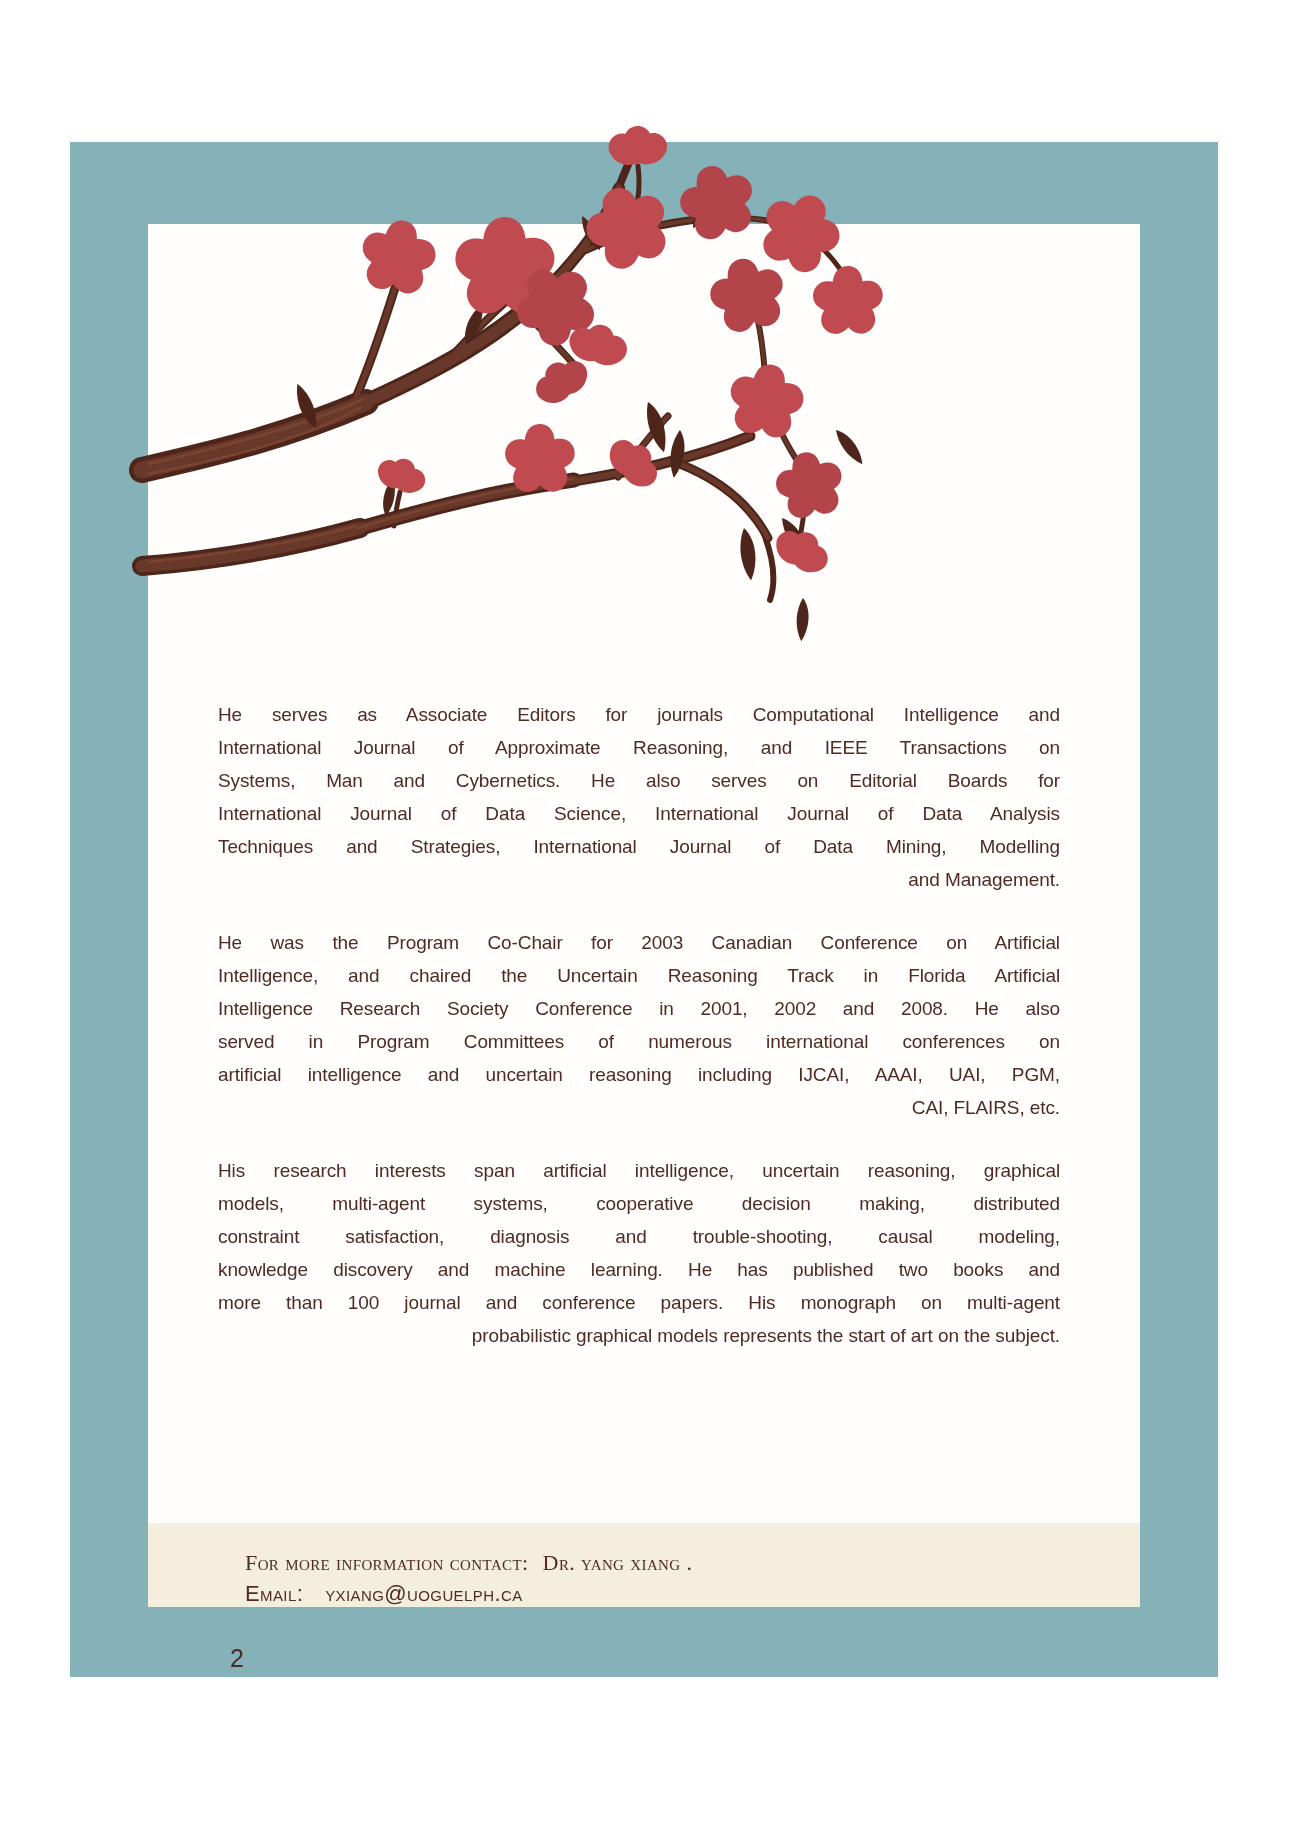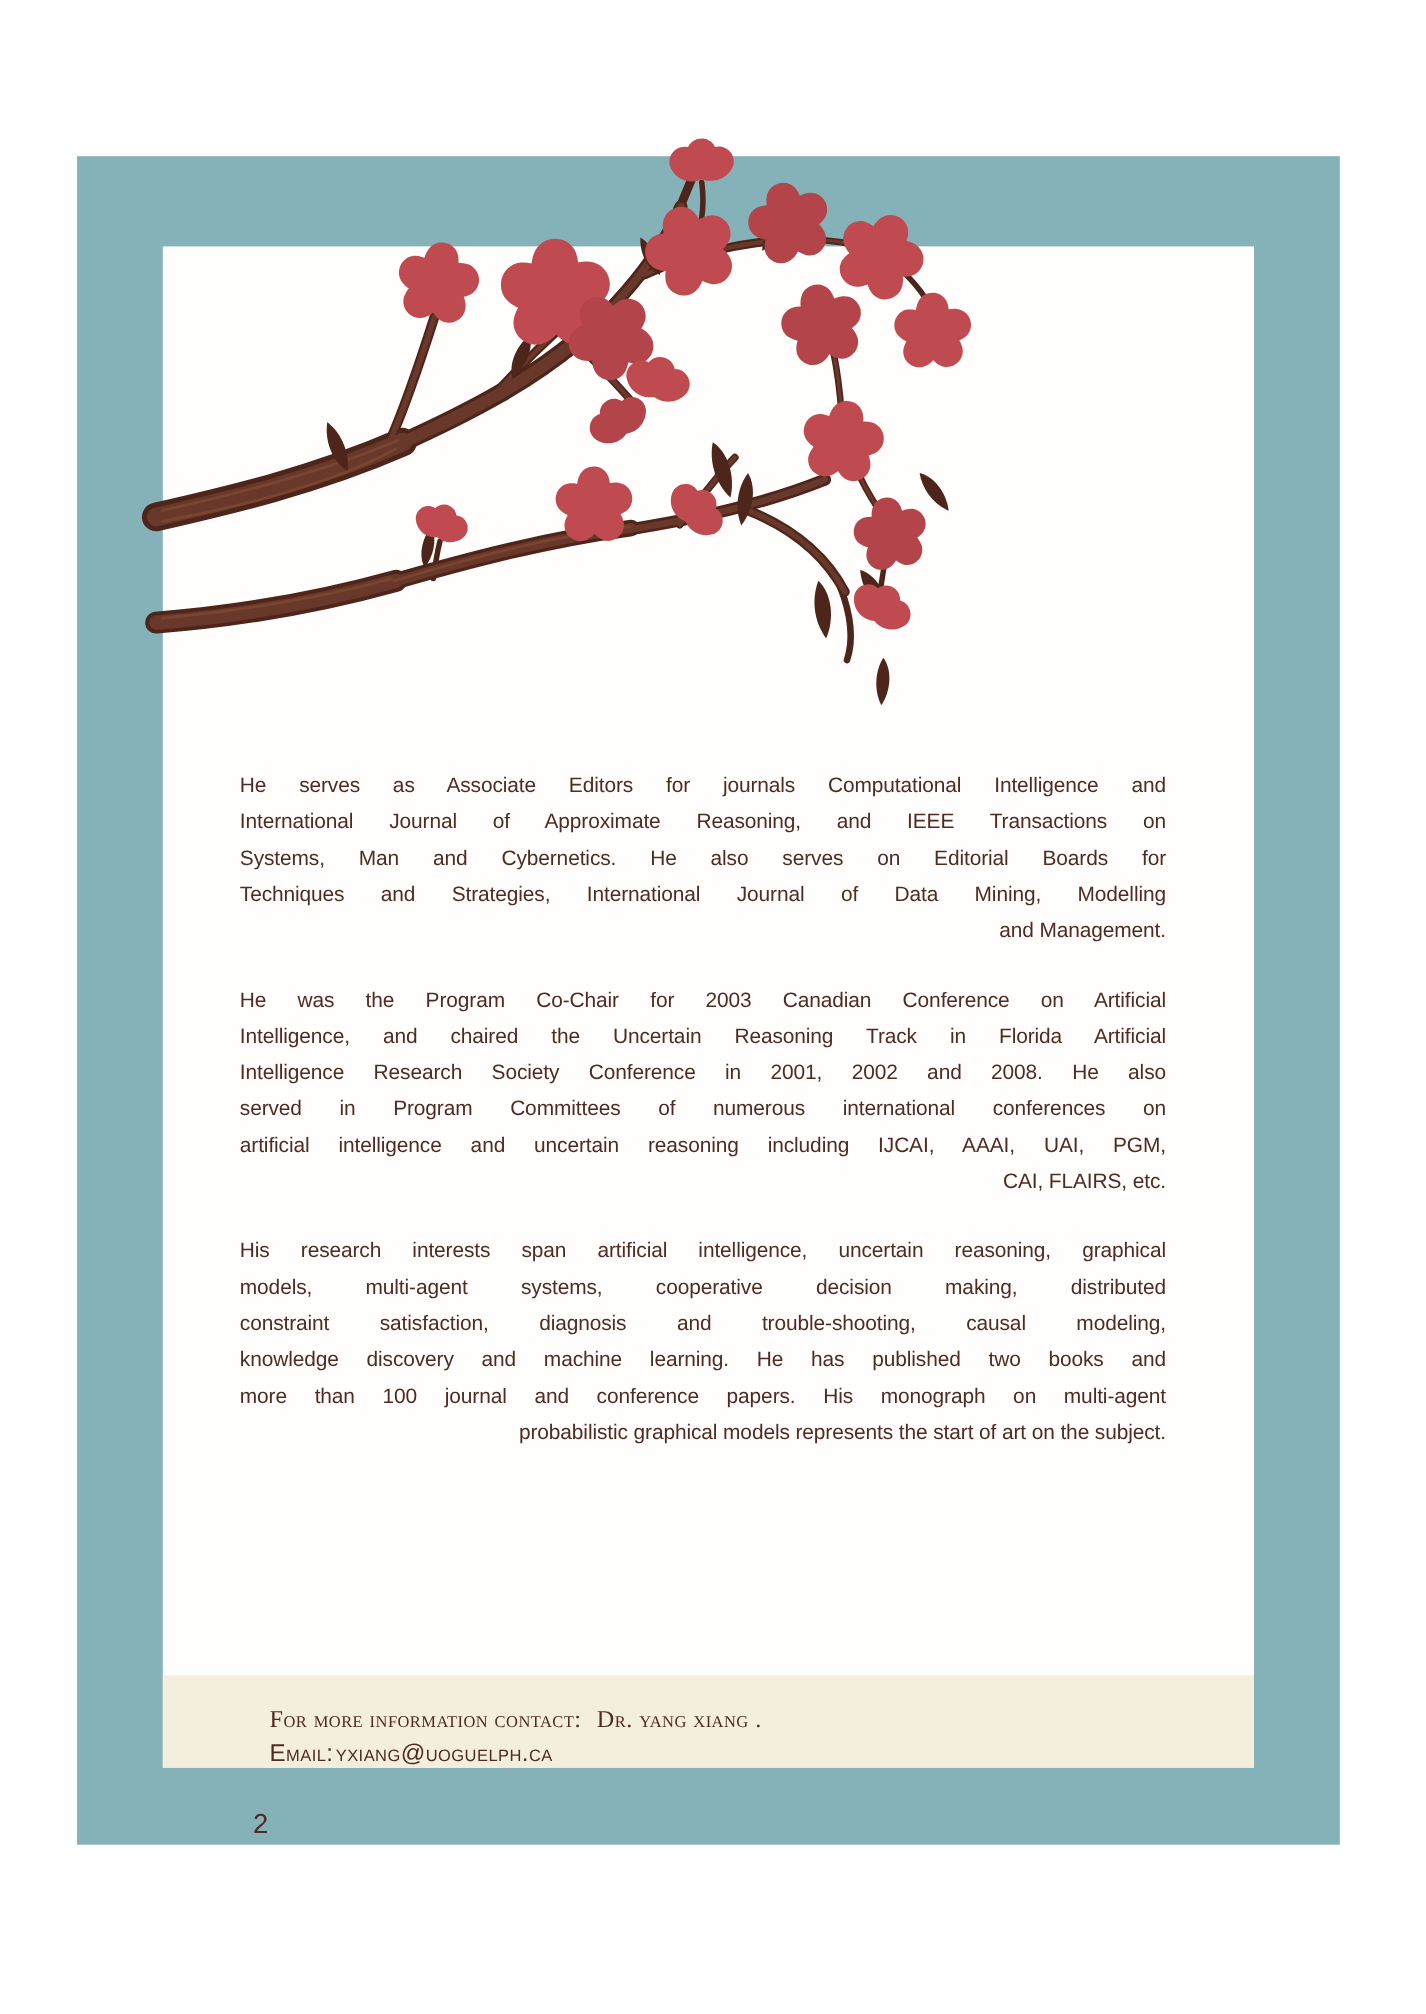"International Journal of Data Science," div.jline { html: none -> <div>International Journal of Data Science, International Journal of Data Analysis</div> }
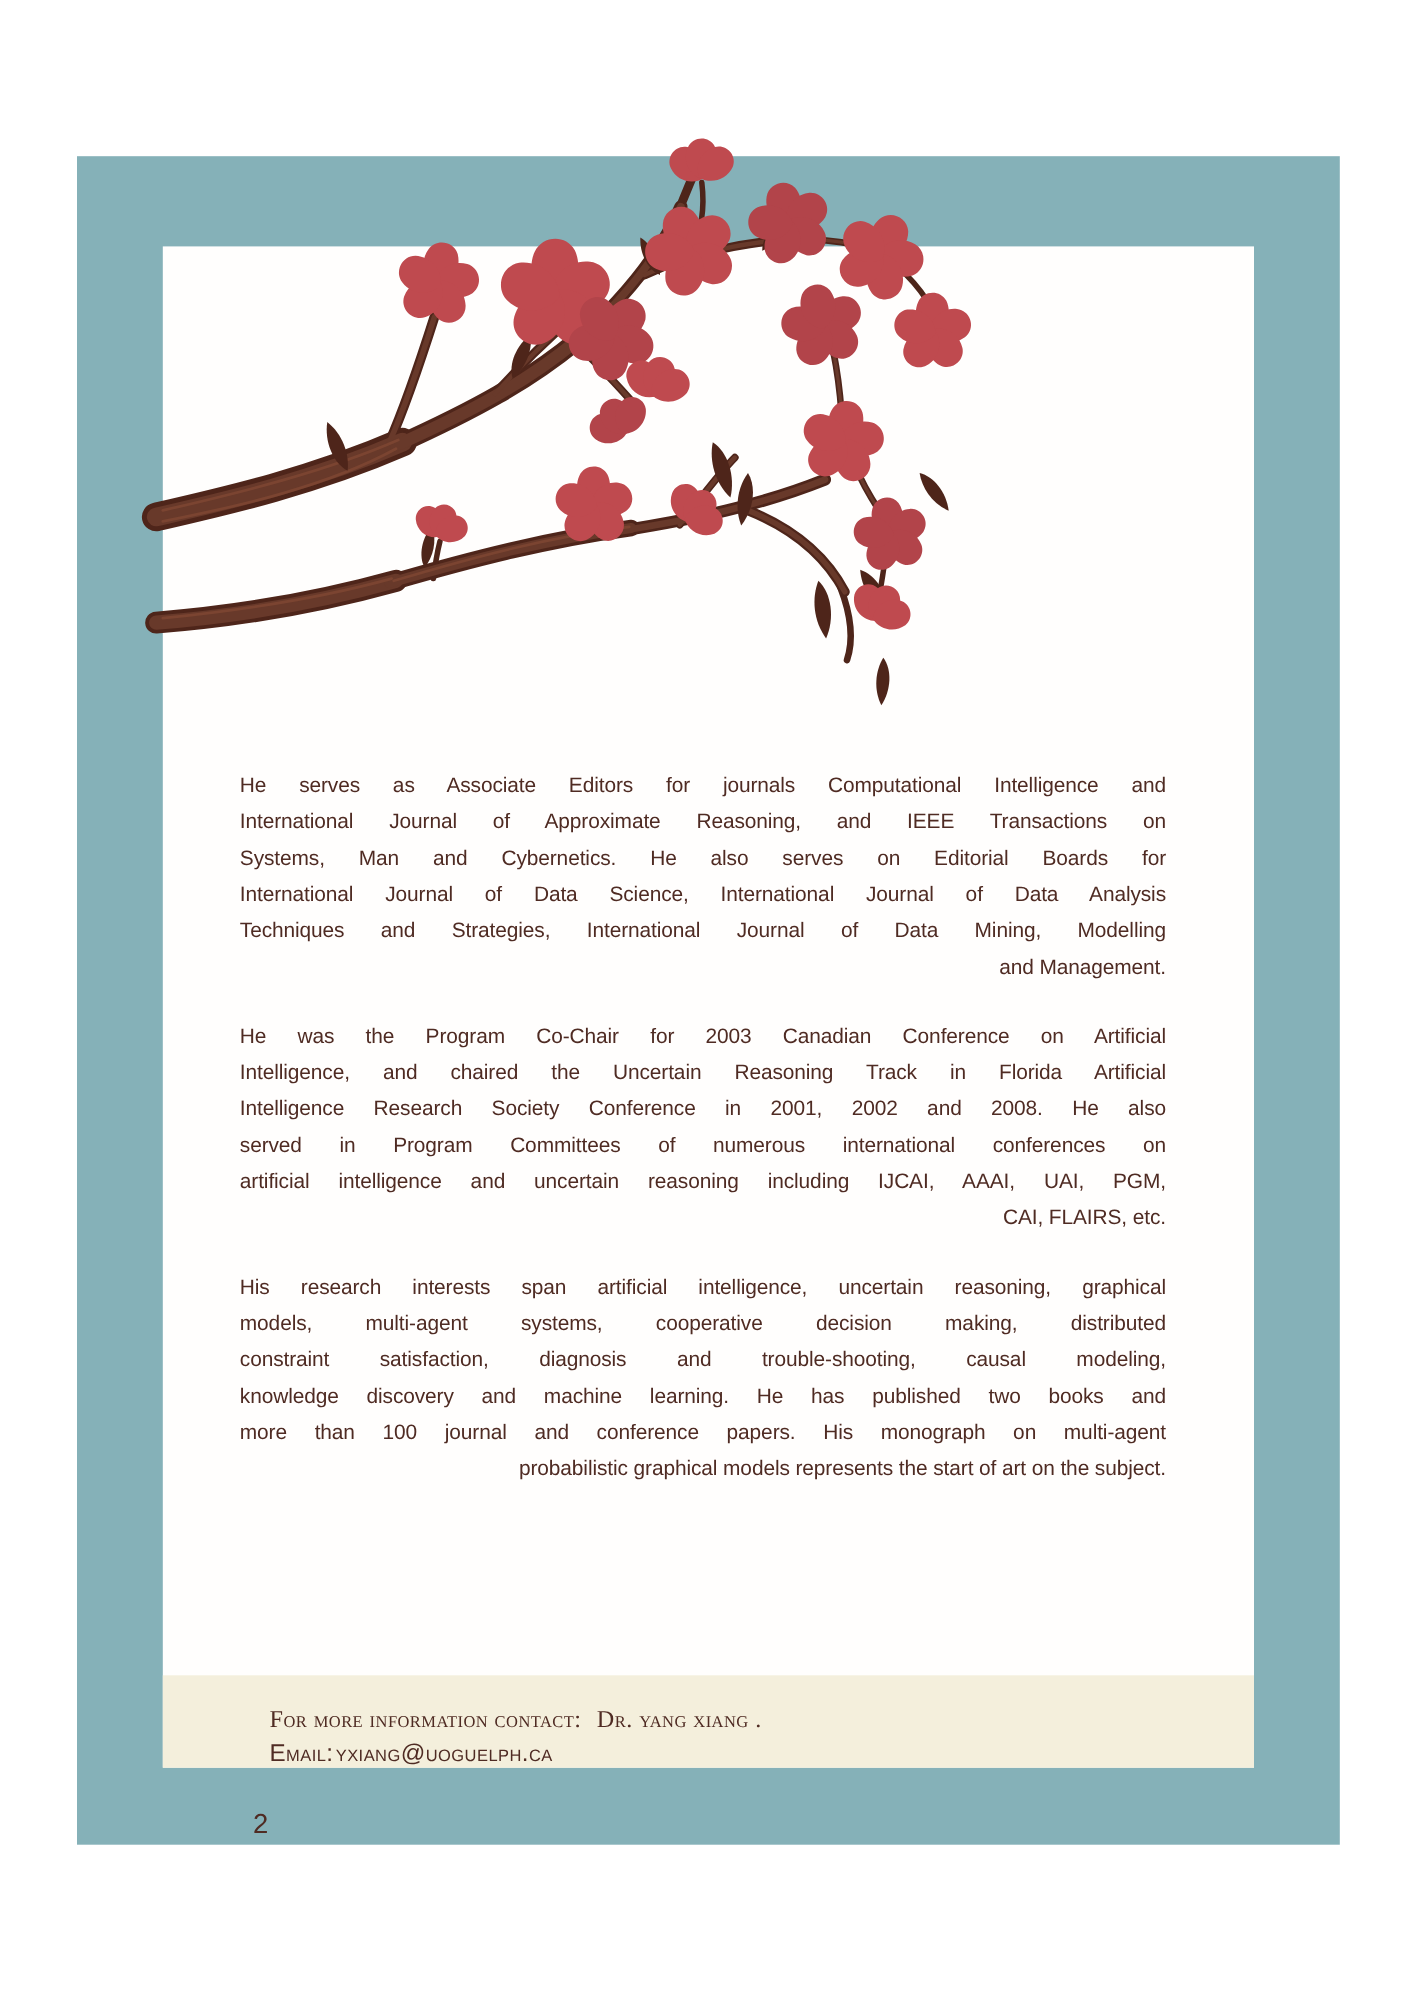"yxiang@uoguelph.ca" .email-value { margin-left: 2px -> 22px }
